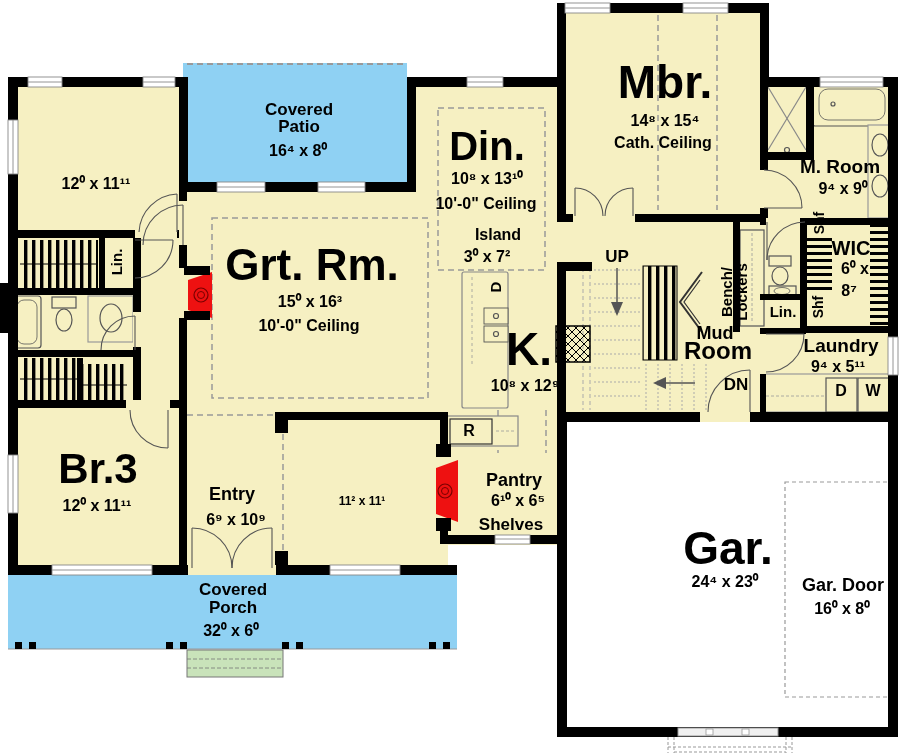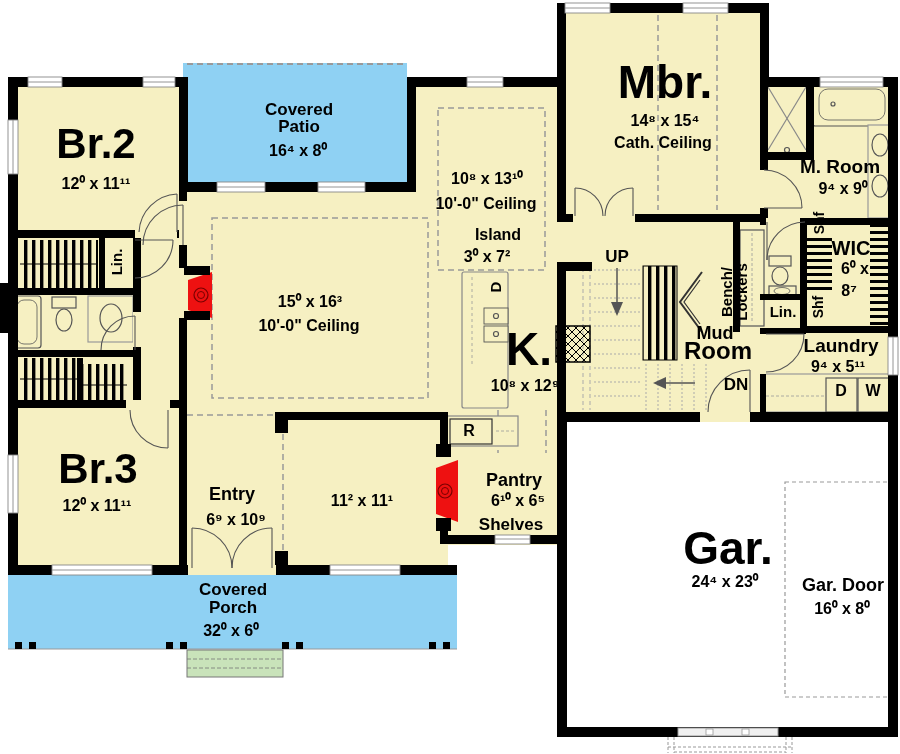"Br.2" div.lab { html: <div>Br.2</div> -> none }
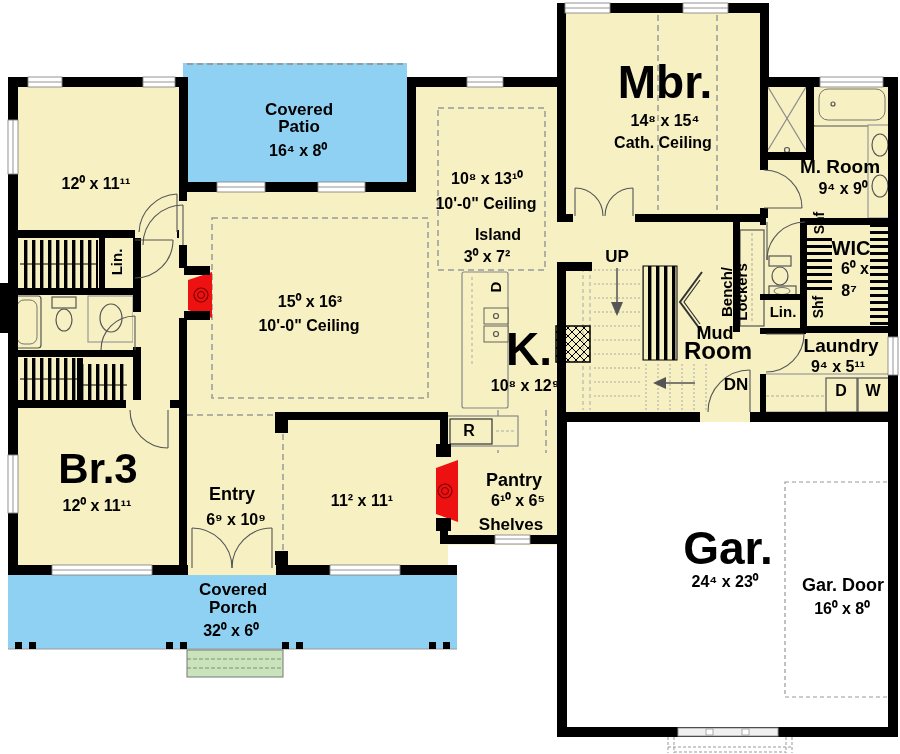"Din." div.lab { html: none -> <div>Din.</div> }
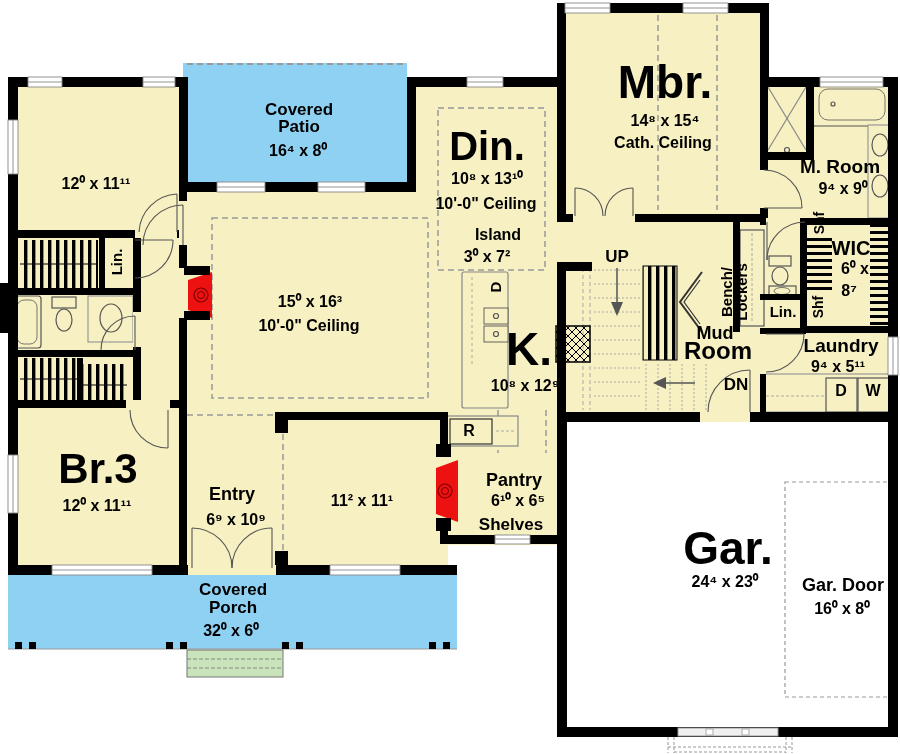"Grt. Rm." div.lab { html: none -> <div>Grt. Rm.</div> }
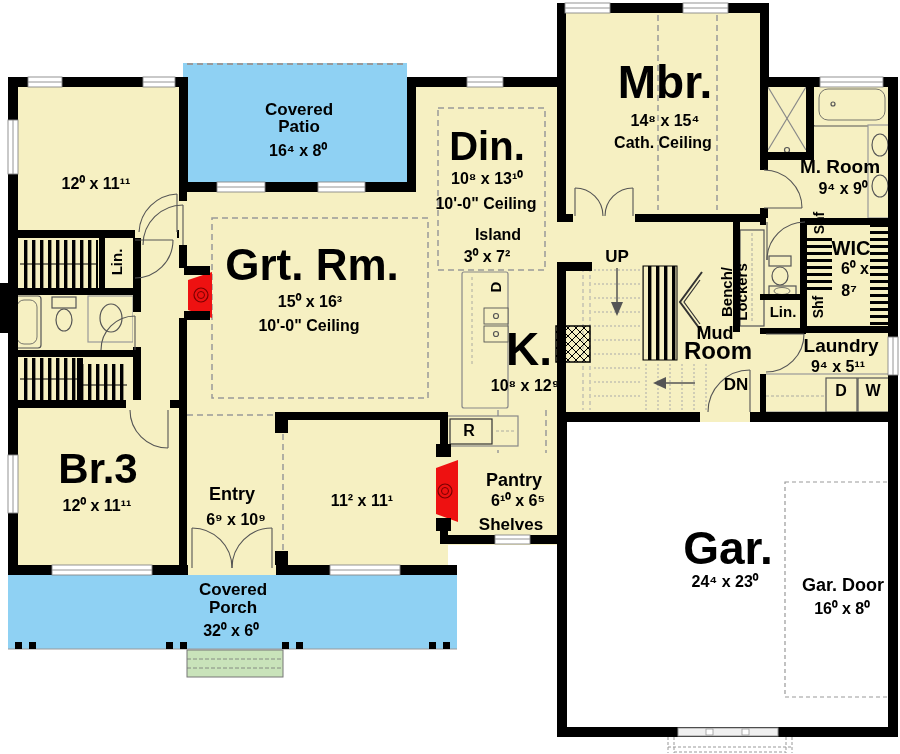"11² x 11¹" div.lab { font-size: 16px -> 12px }
